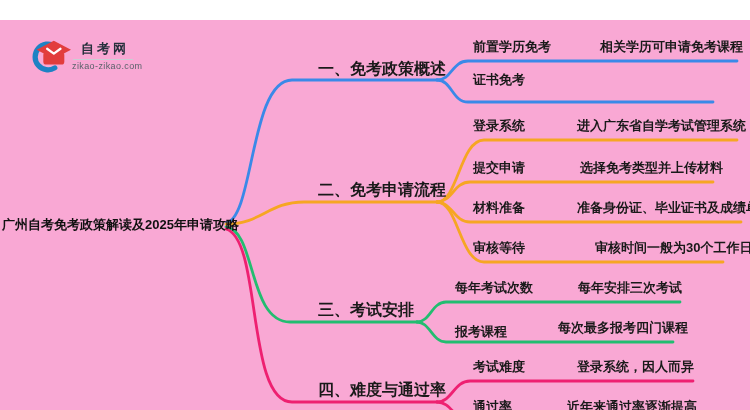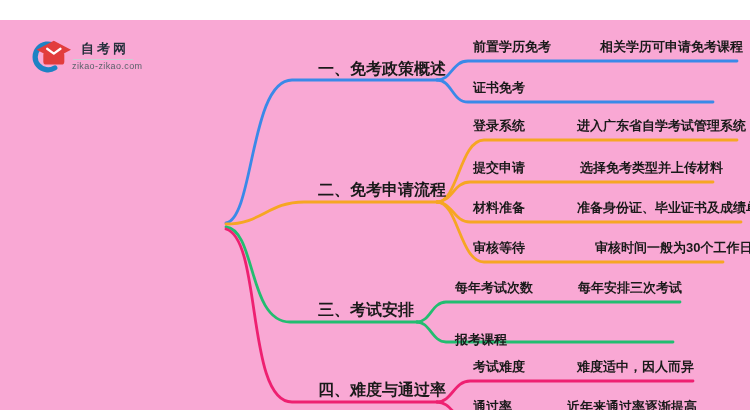"证书免考" div.leaf-label { top: 60px -> 52px }
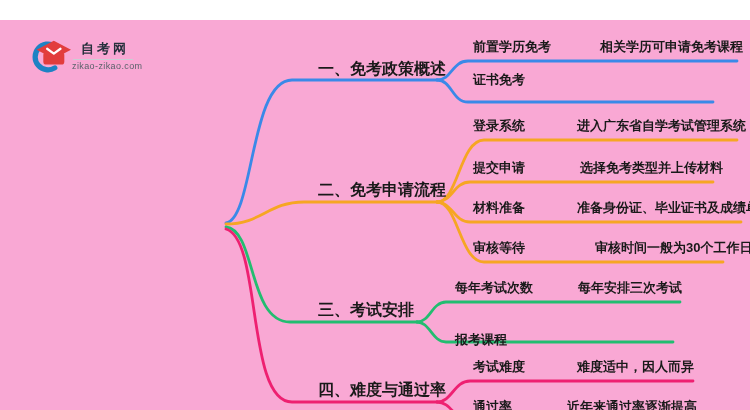"广州自考免考政策解读及2025年申请攻略" div.root-title { html: none -> <div>广州自考免考政策解读及2025年申请攻略</div> }
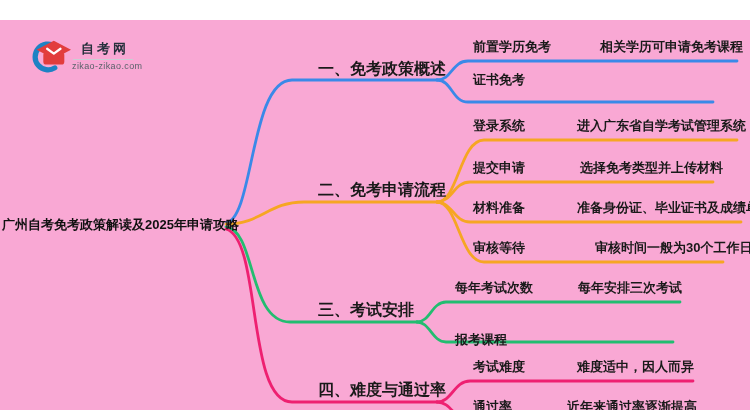"报考课程" div.leaf-label { top: 312px -> 304px }
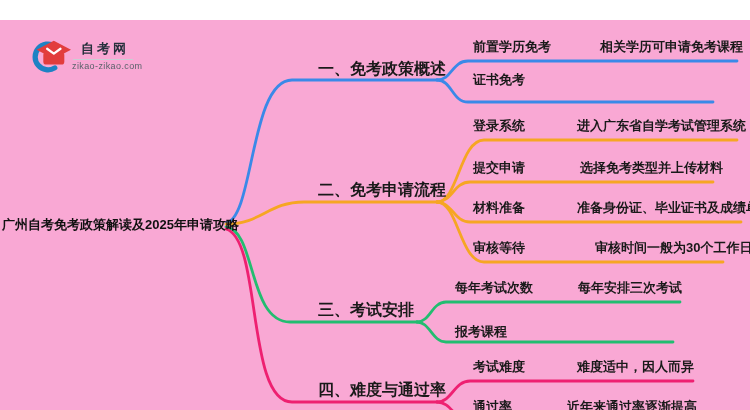"每次最多报考四门课程" div.leaf-desc { html: none -> <div>每次最多报考四门课程</div> }
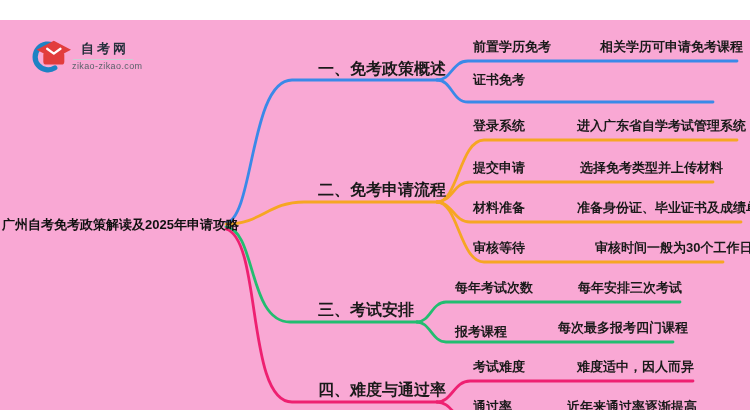"难度适中，因人而异" div.leaf-desc { text: 难度适中 -> 登录系统 }
